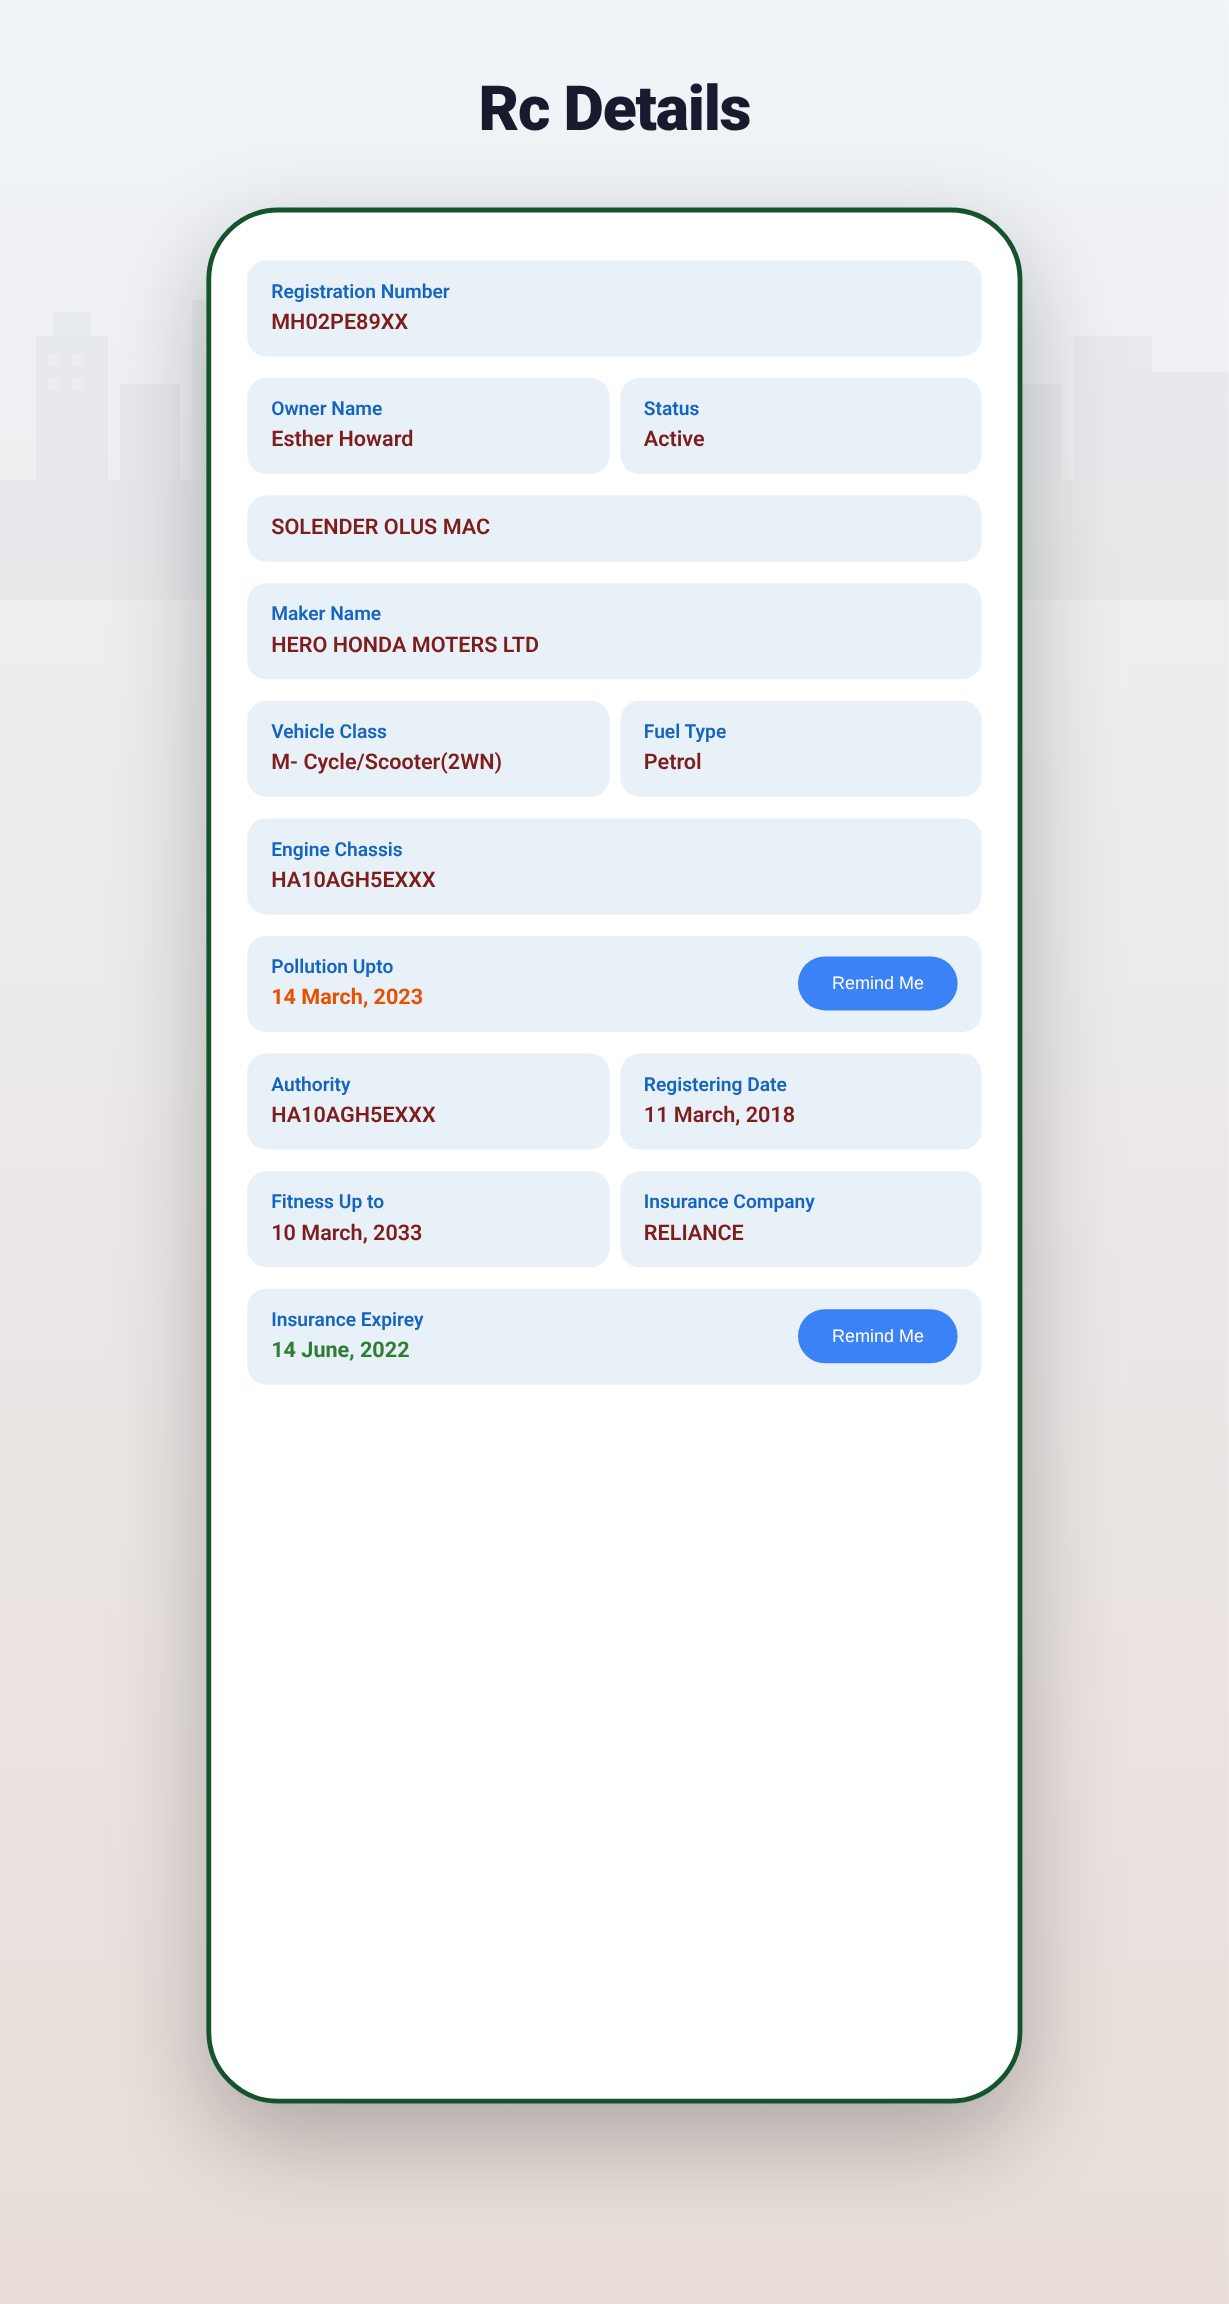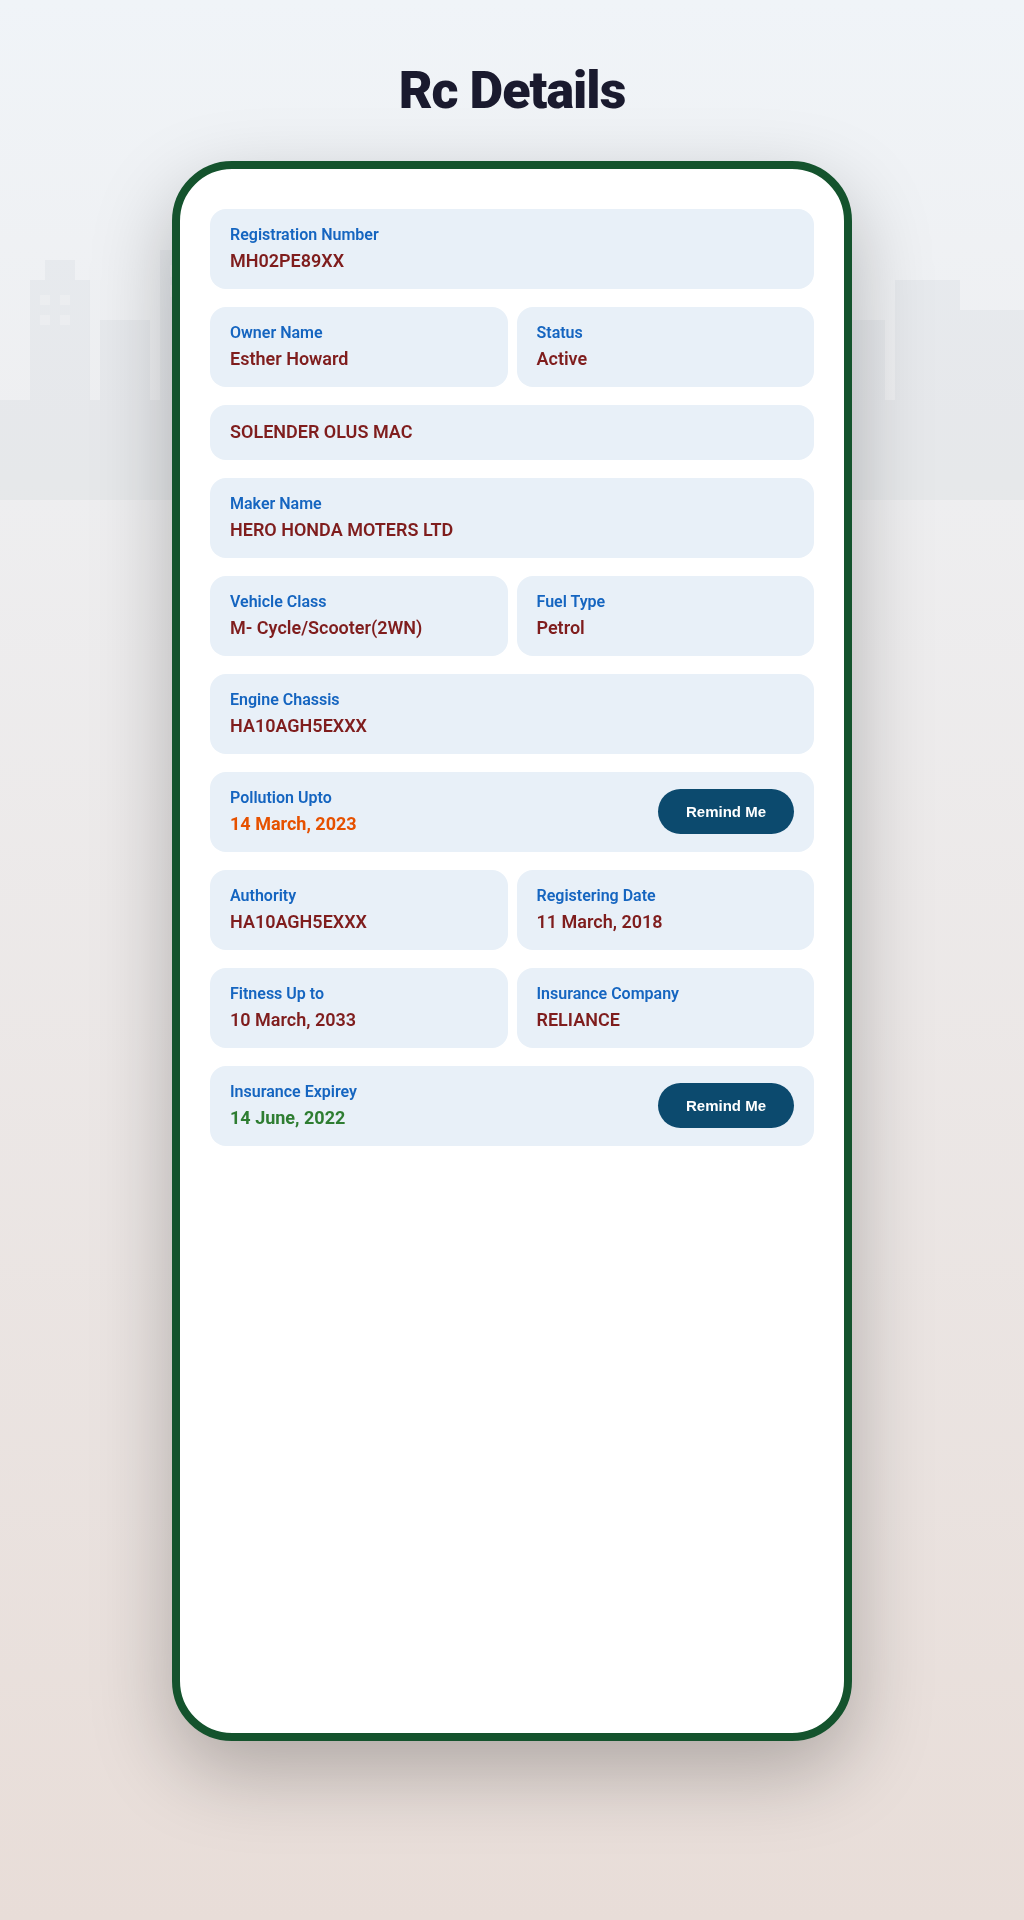"Registration Number" .phone-frame { border: 8px solid #14532d -> 4px solid #14532d; margin-top: none -> 12px }
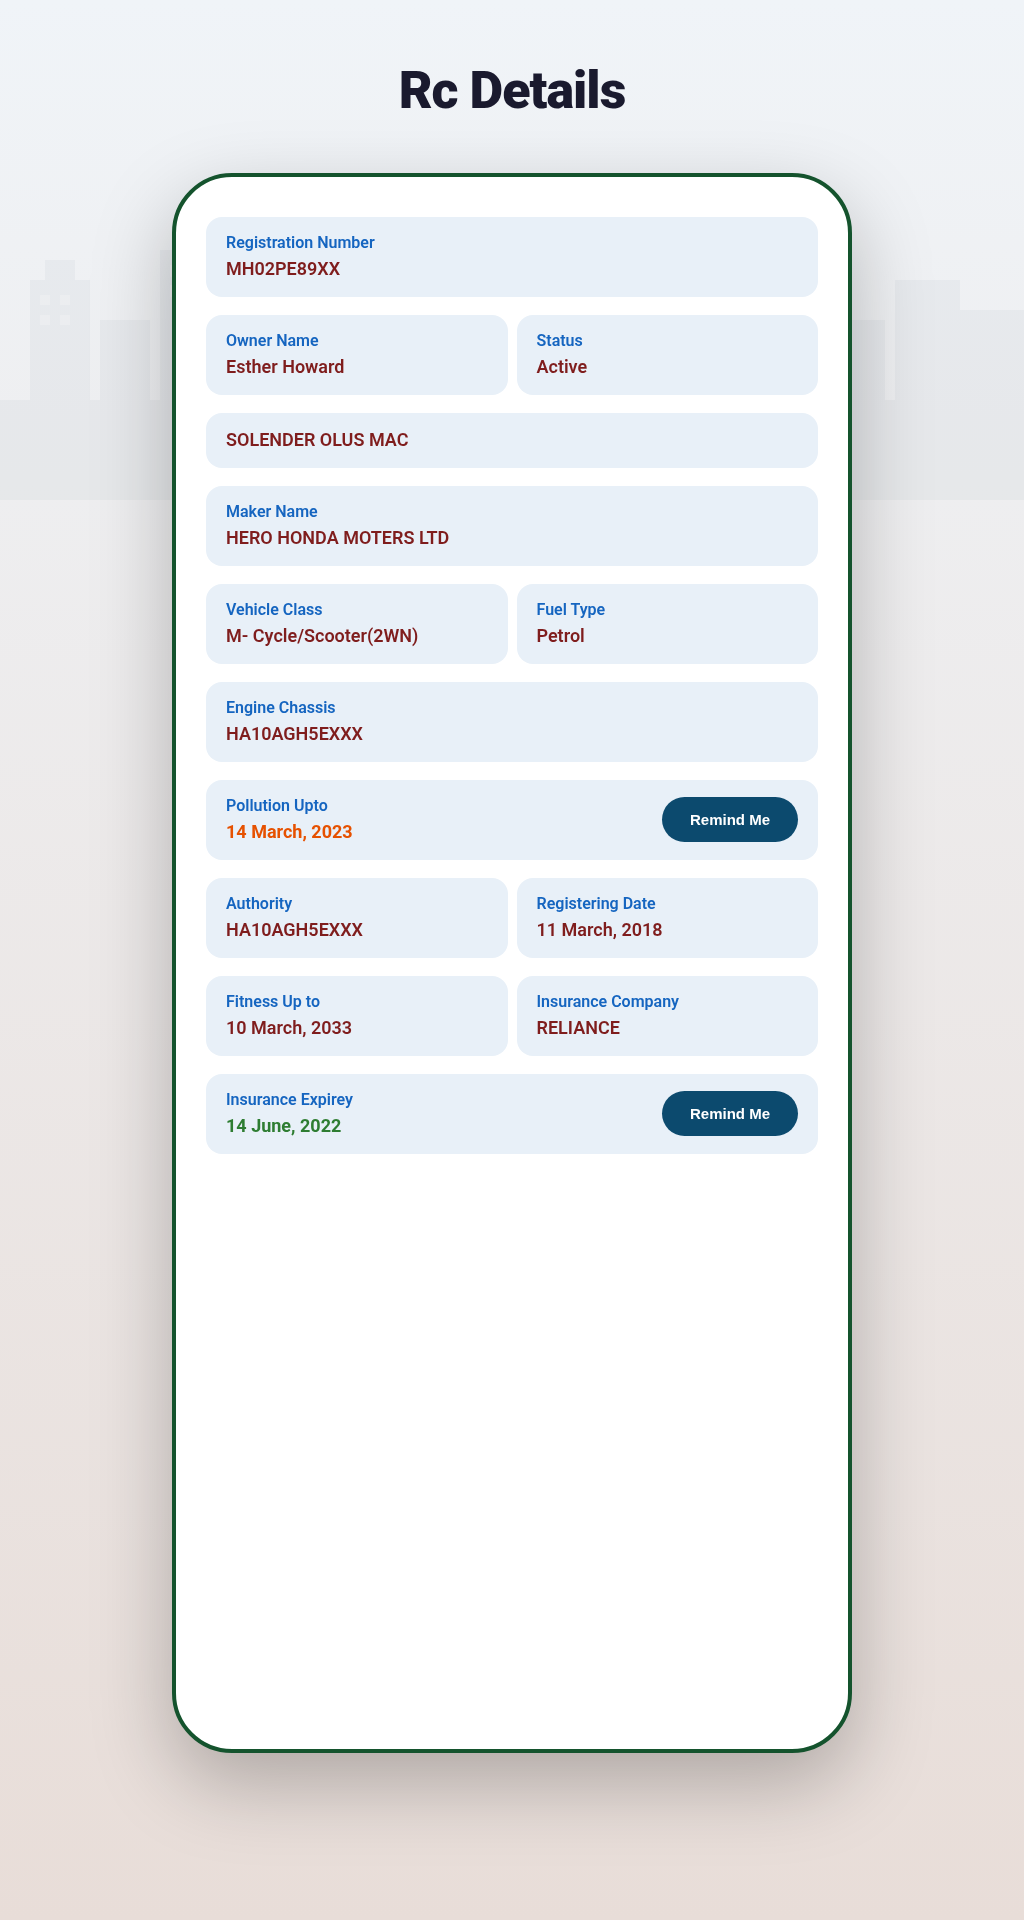"Remind Me" .remind-btn { background: #0c4a6e -> #3b82f6; font-weight: 700 -> 400 }
